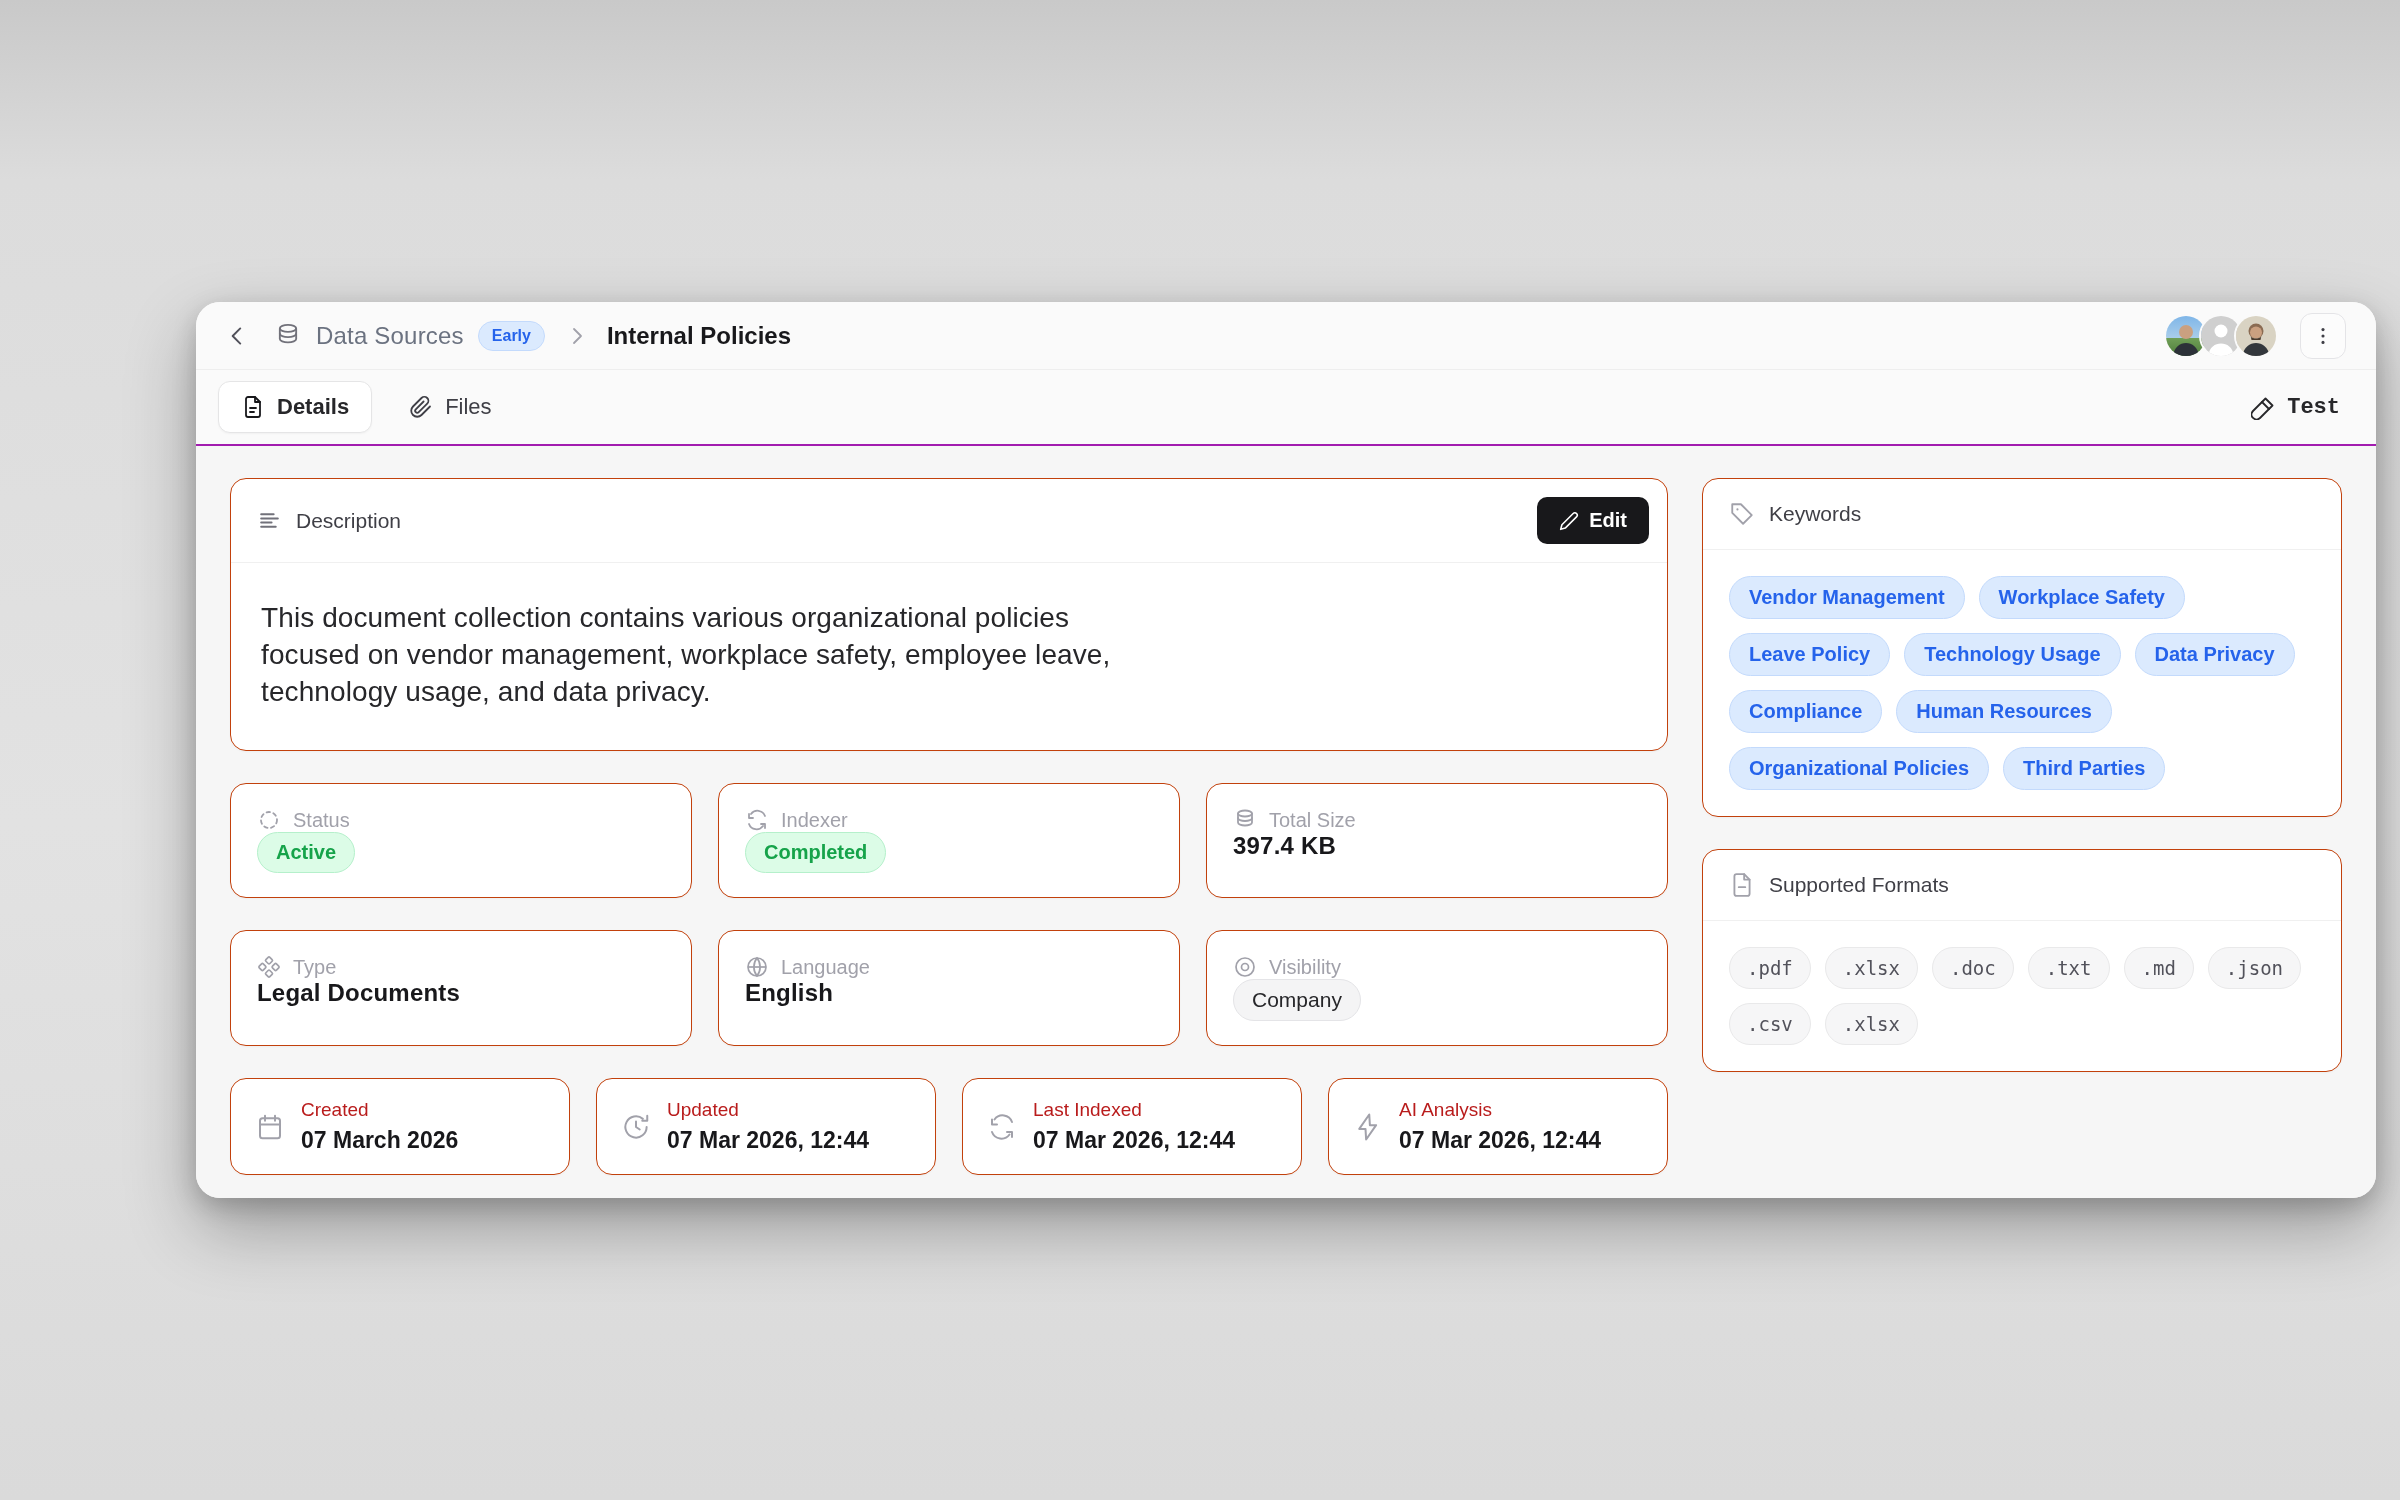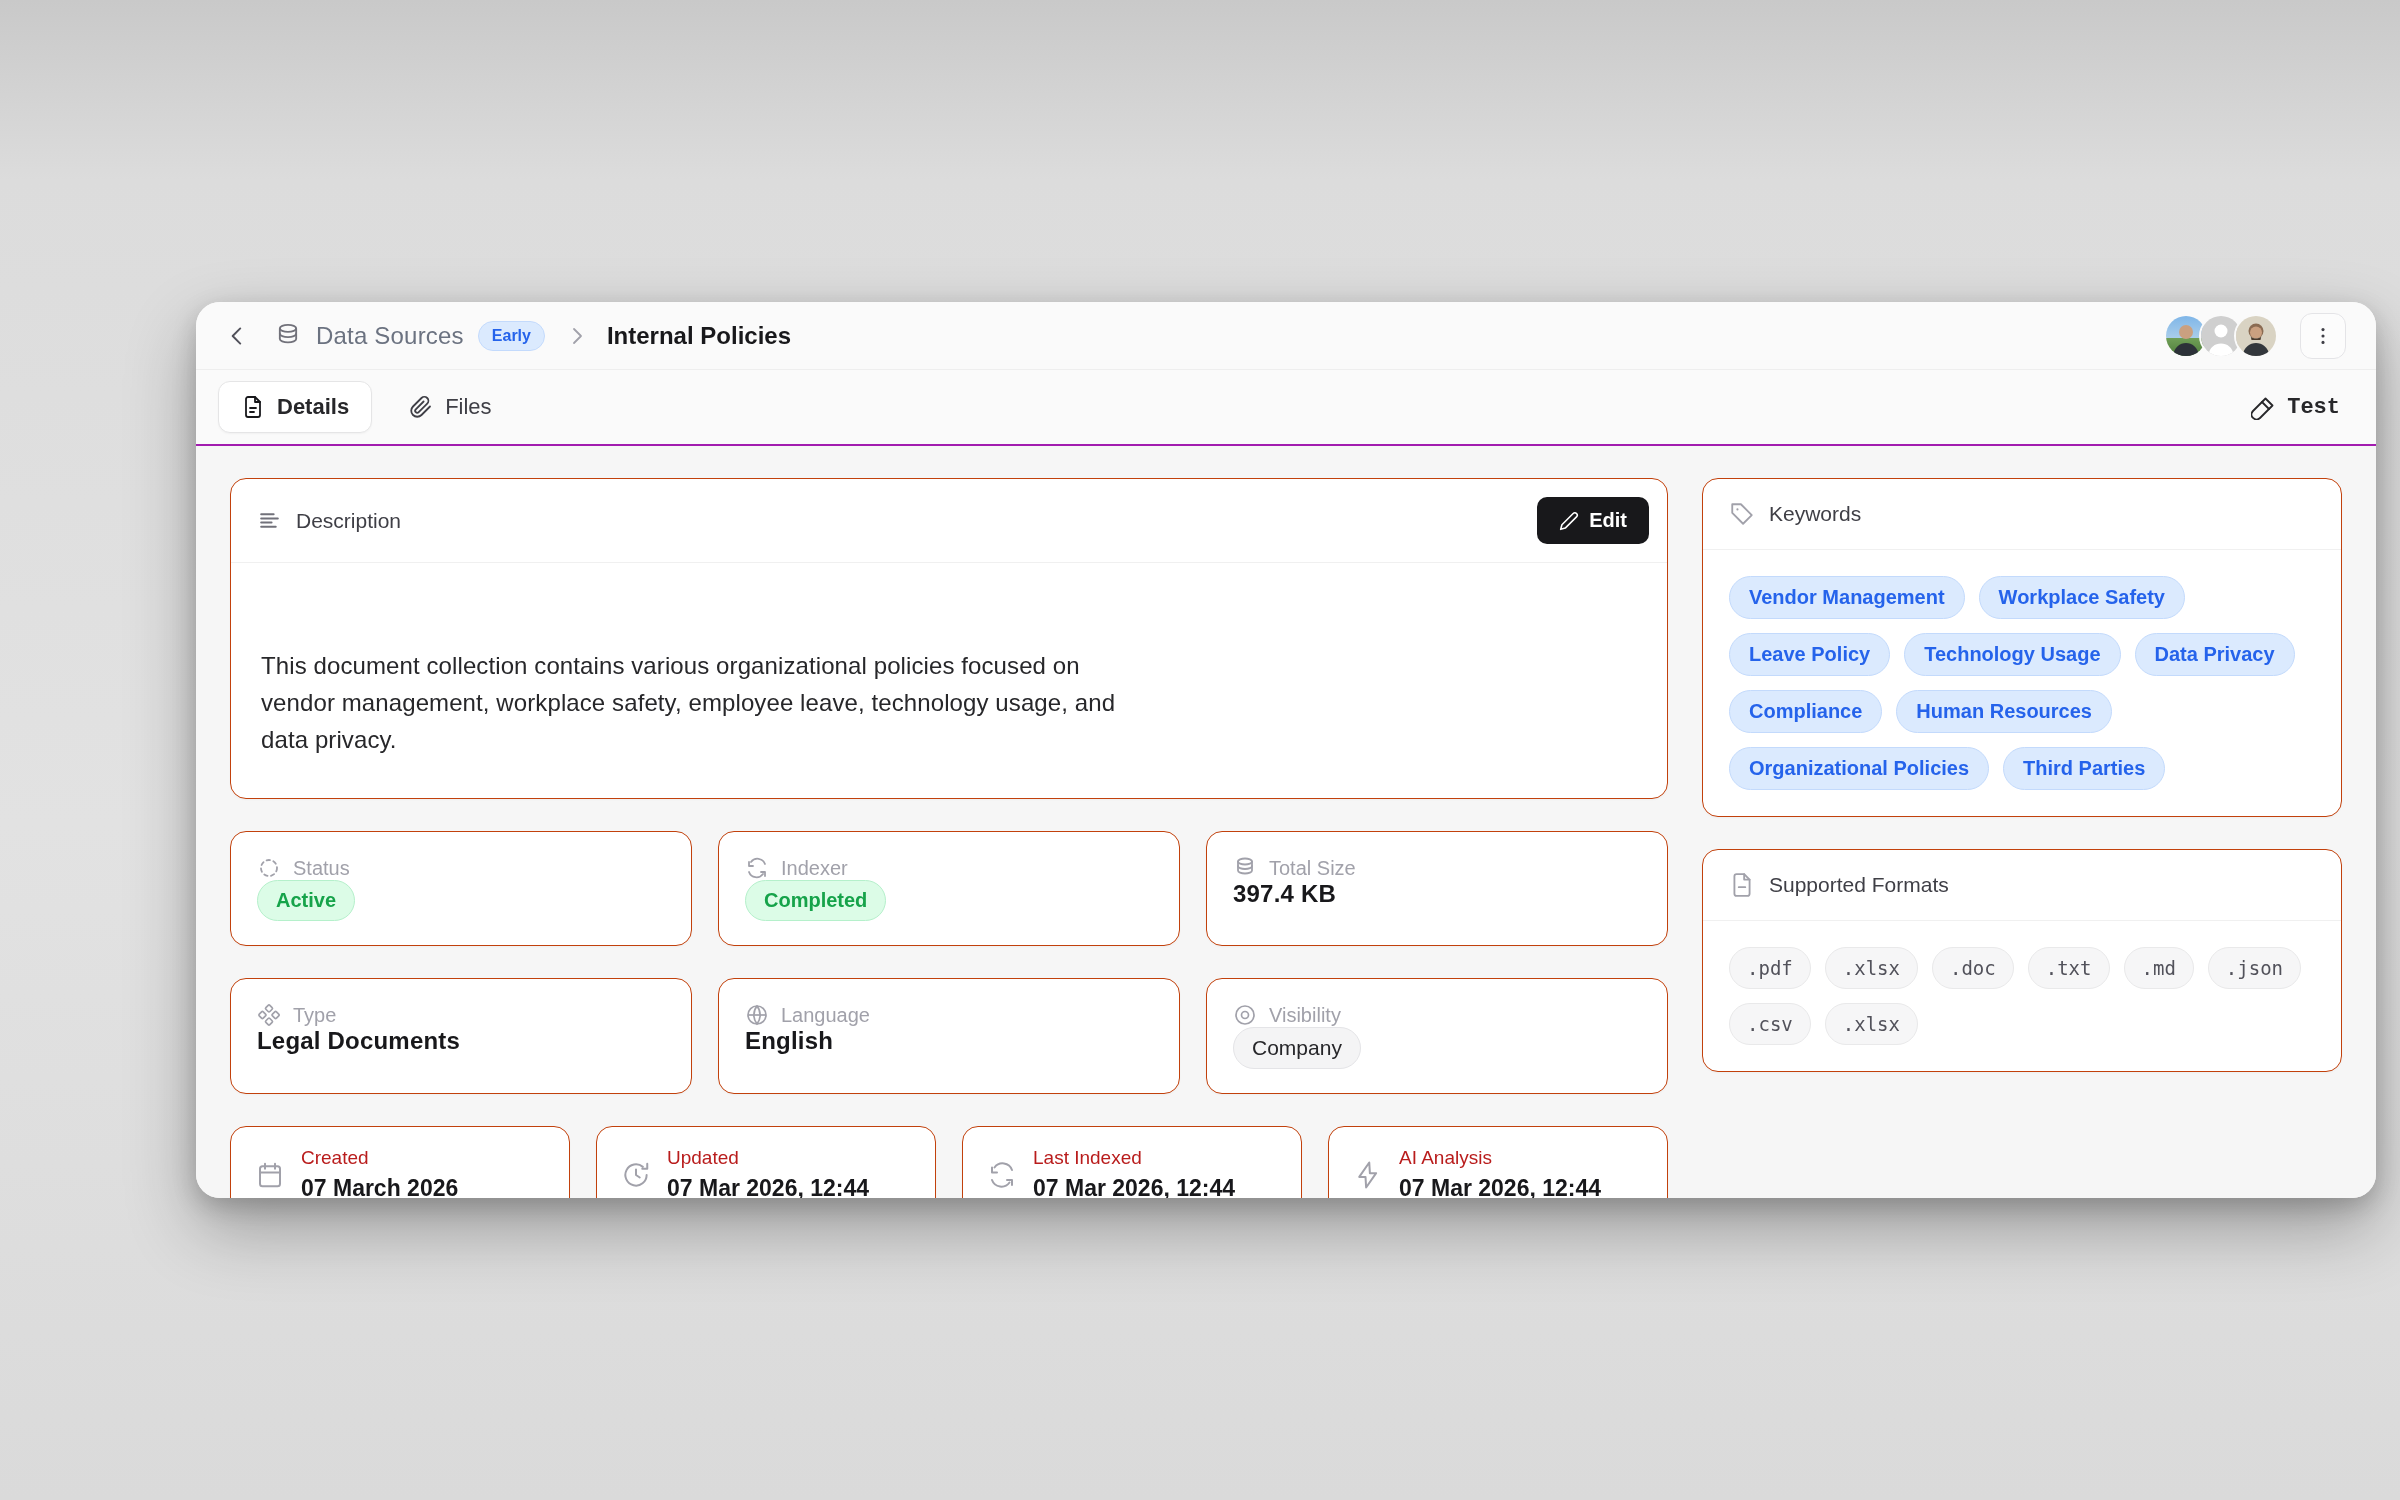"This document collection contains" .desc-text { font-size: 24px -> 28px; margin-top: 48px -> none }
